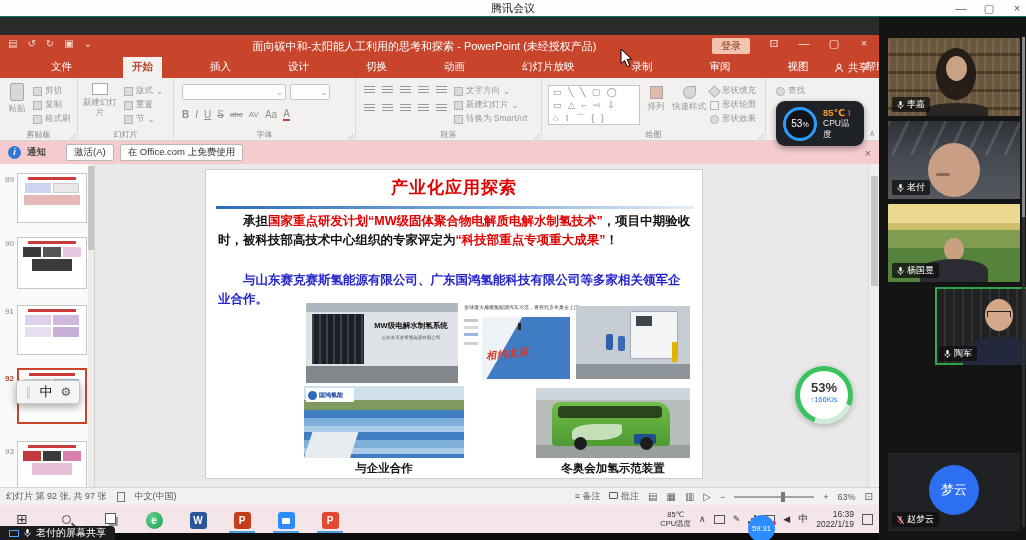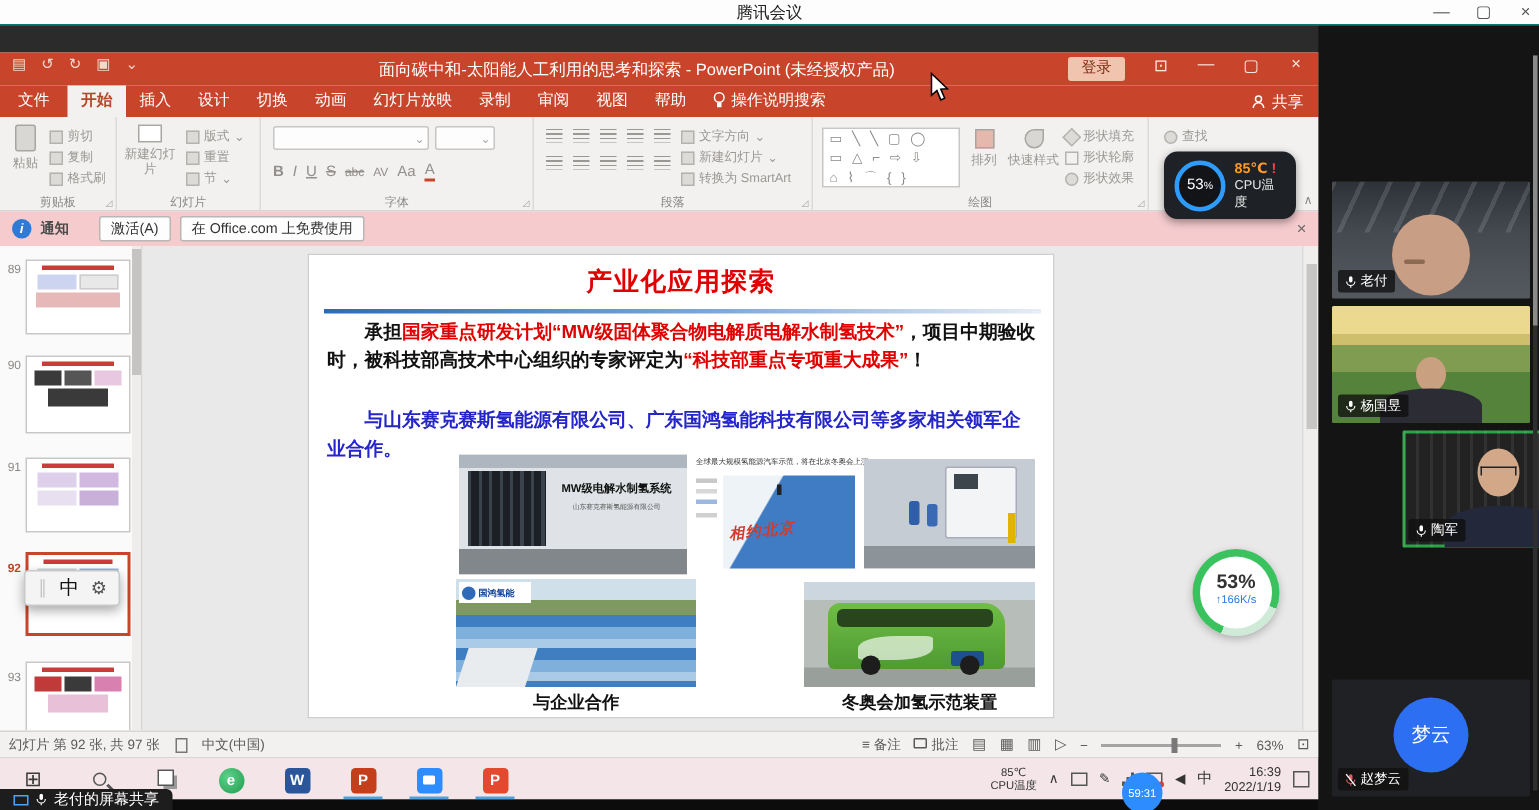"文件" .tab { margin-left: none -> 39px }
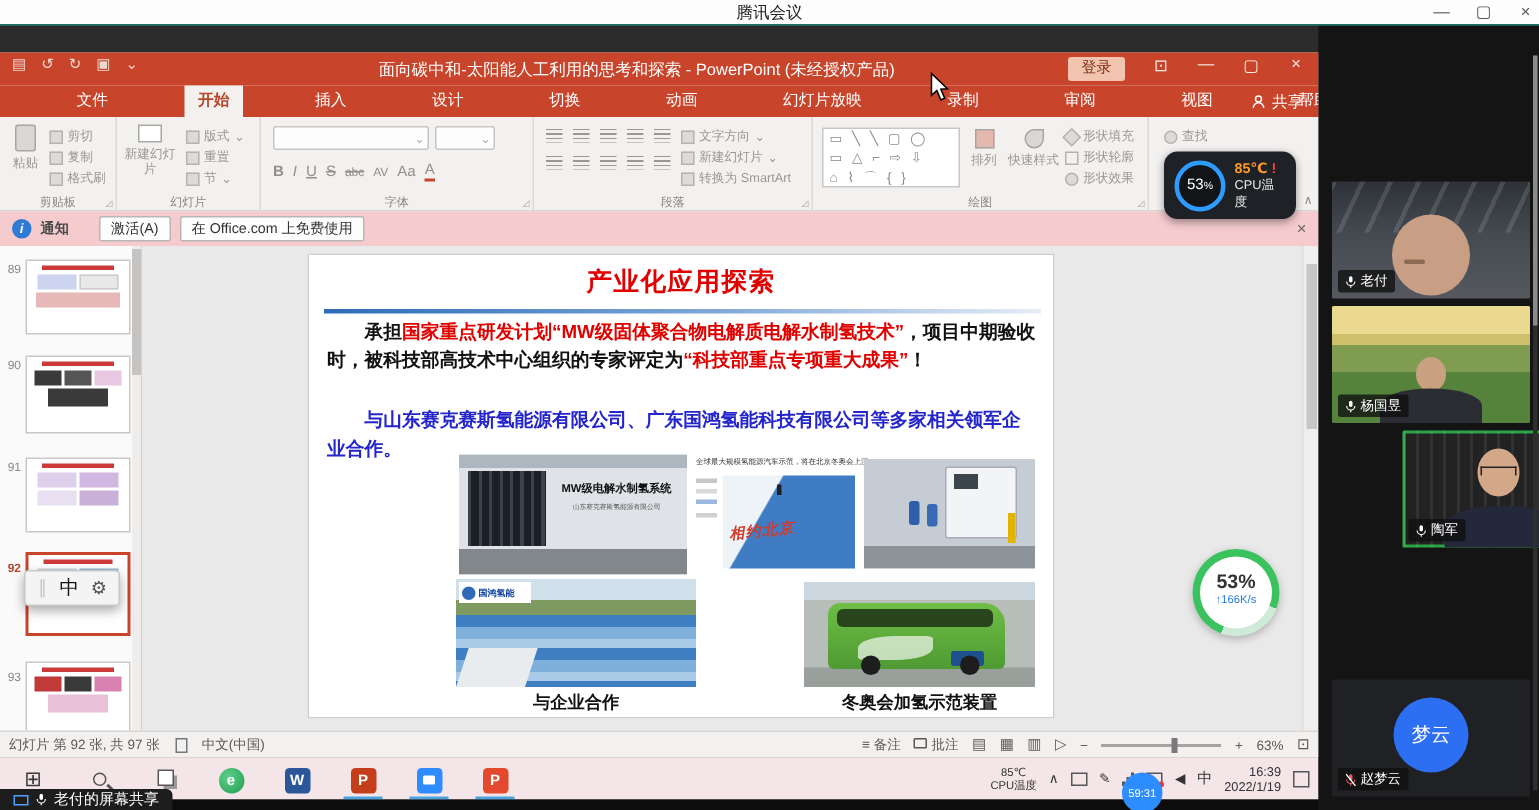"李嘉" div.tile { html: none -> <div> <div></div> <div></div> <div></div> <div></div> <div> <svg> <rect></rect> <path></path> <line></line> </svg> <span>李嘉</span> </div> </div> }
